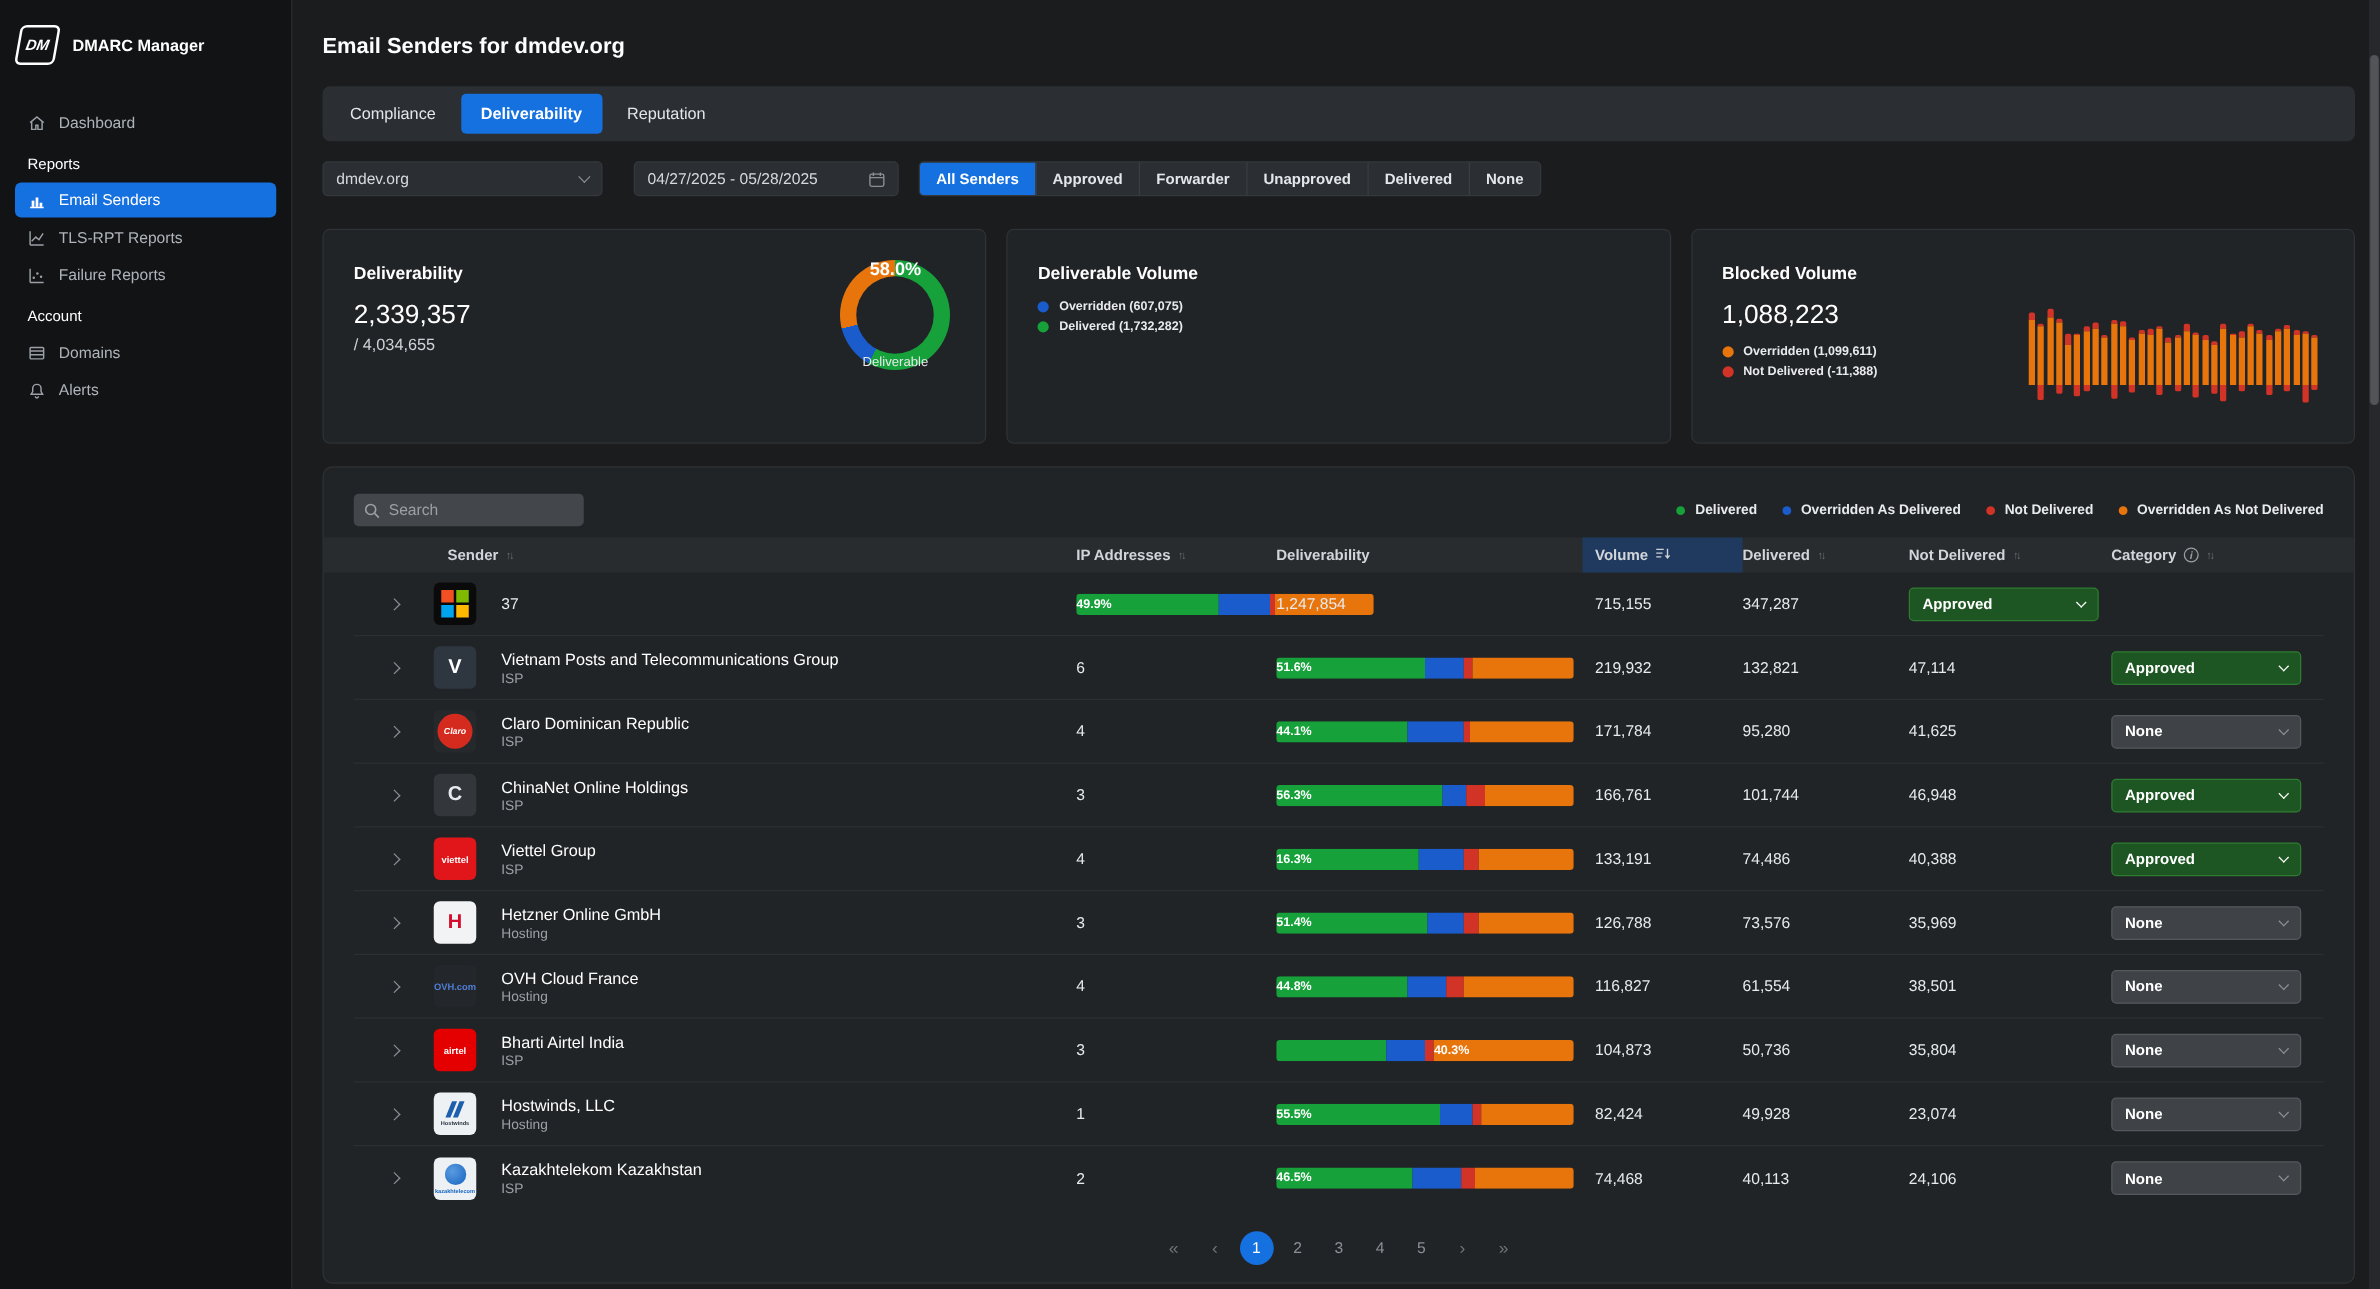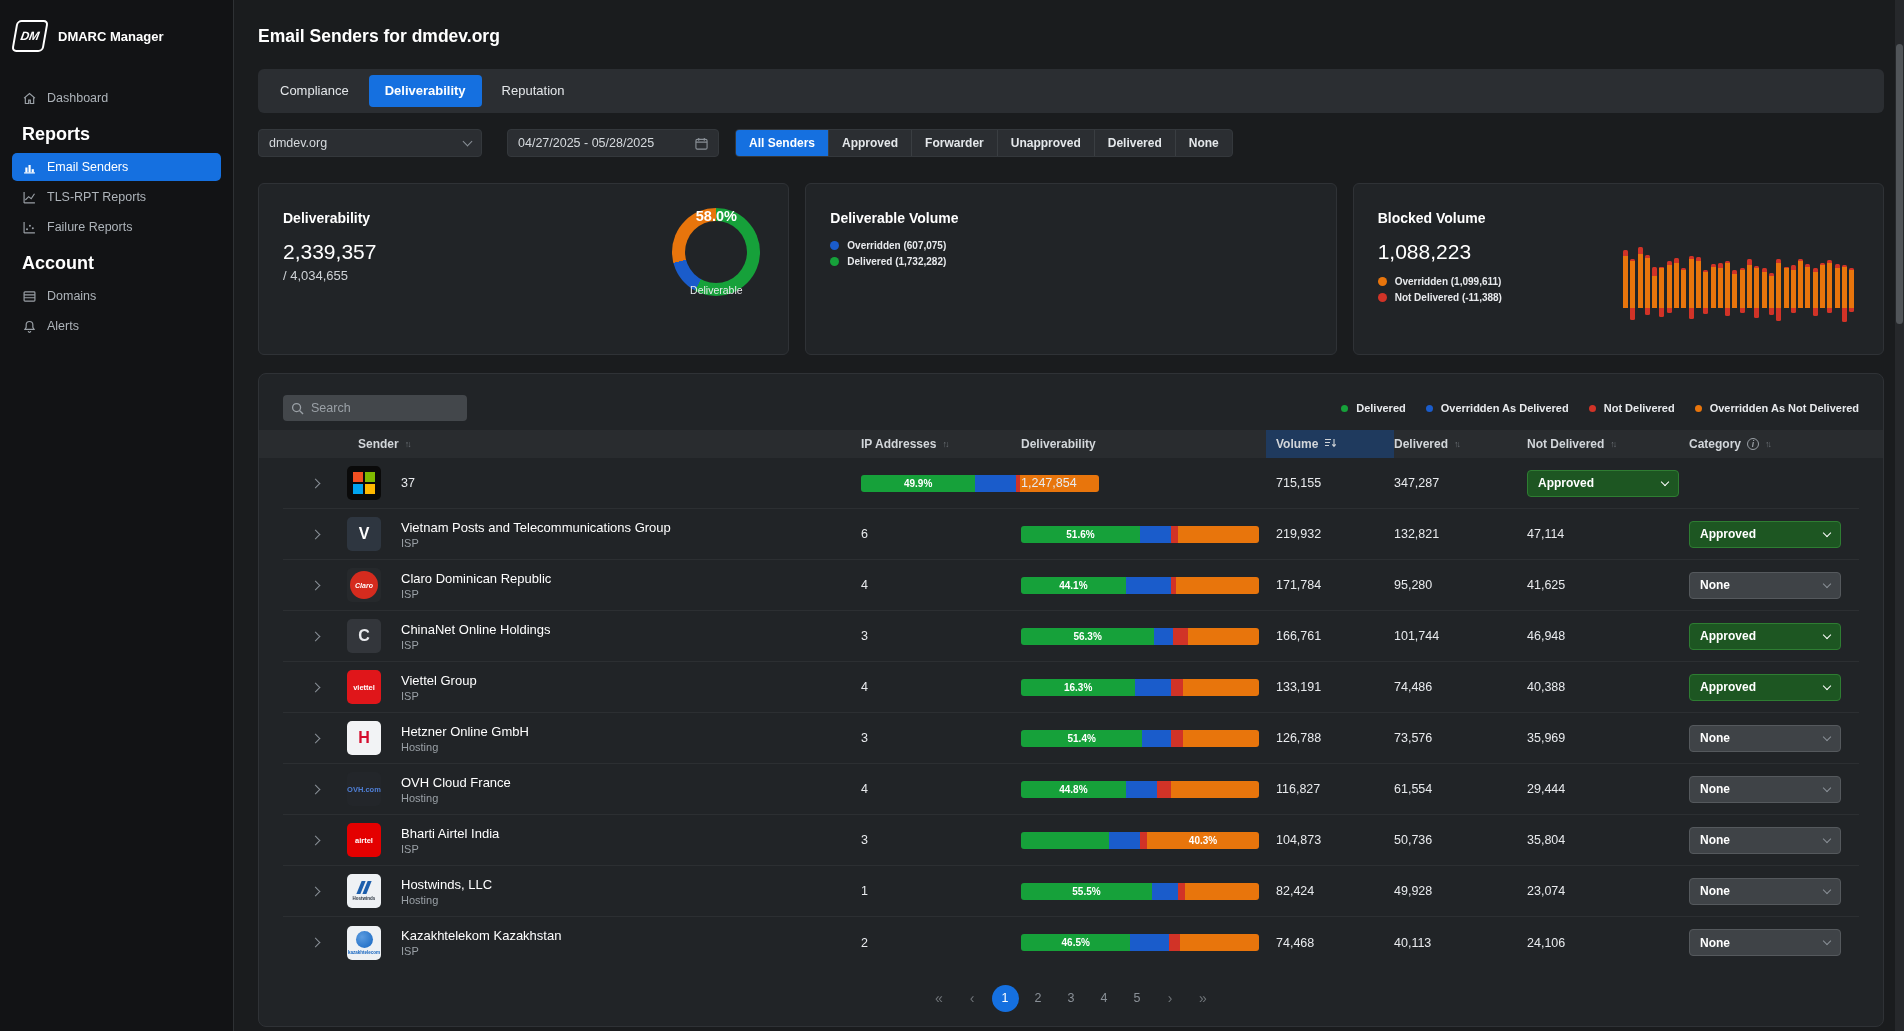"Reports" .nav-section { font-size: 18px -> 12px; font-weight: bold -> normal }
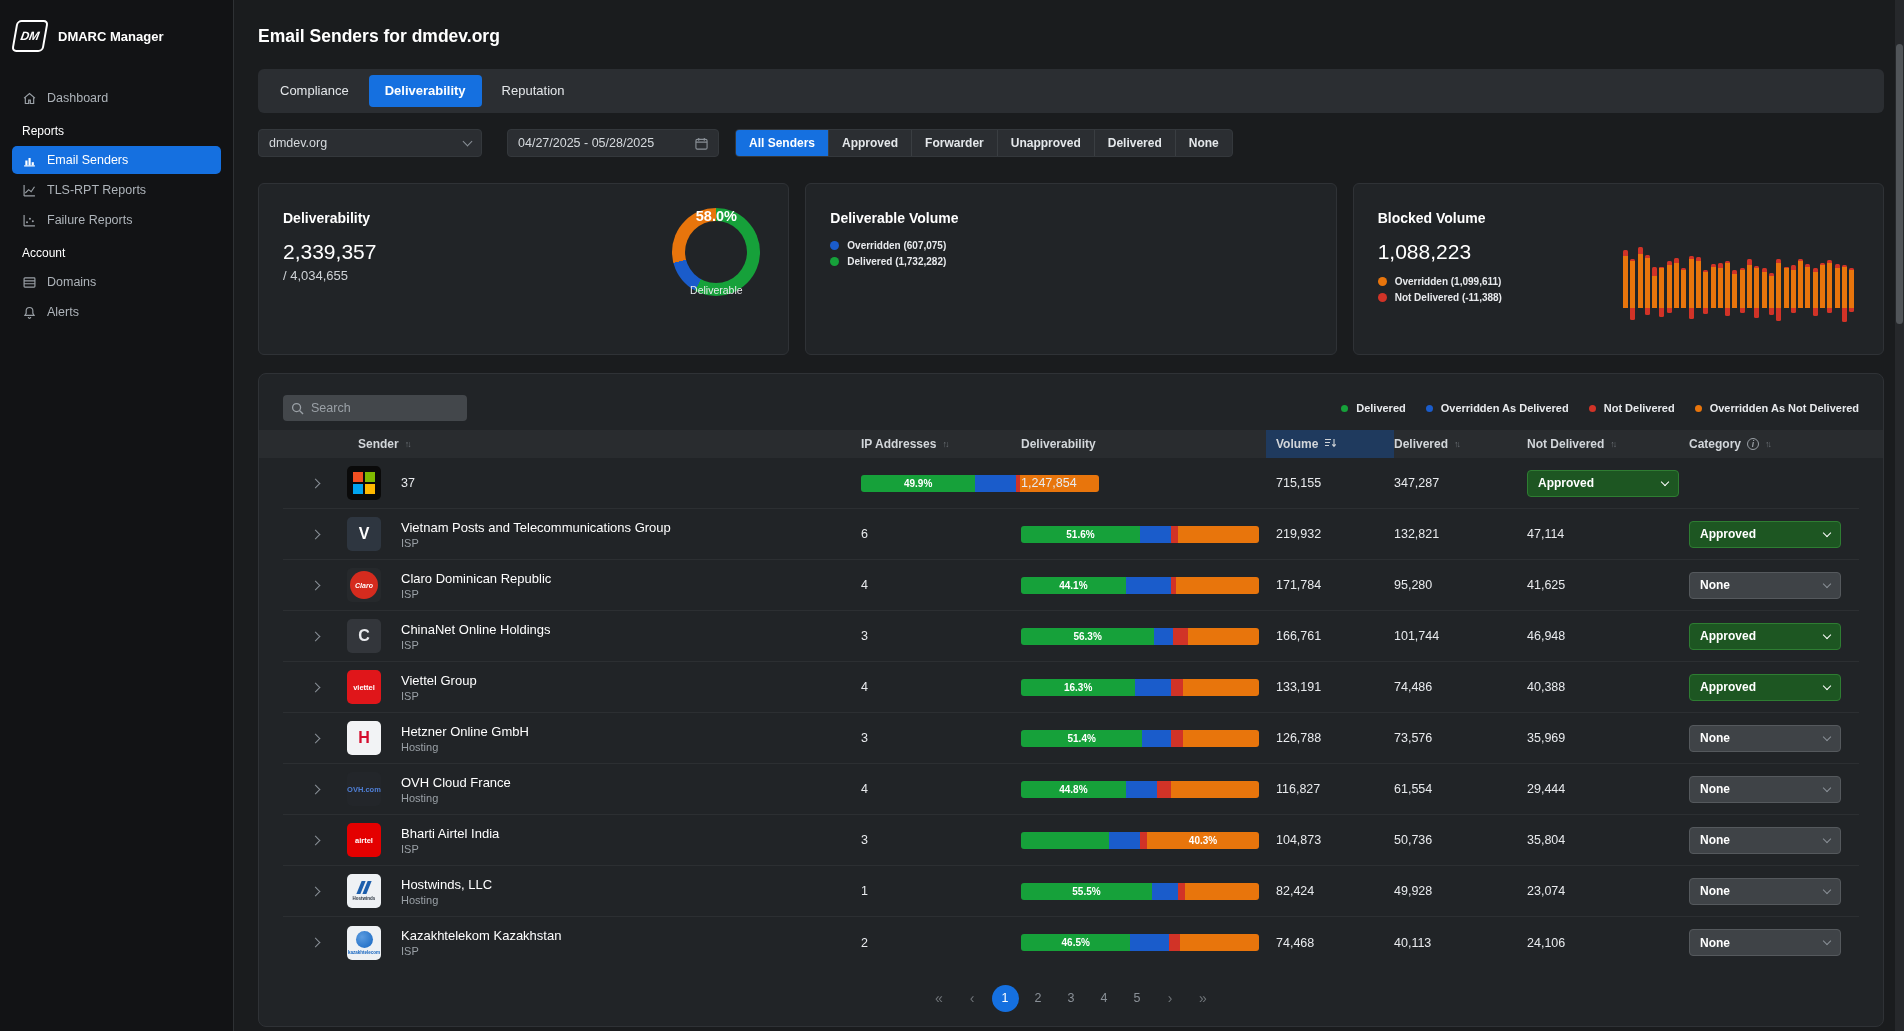"49.9%" .dbar .segpart { justify-content: center -> flex-start }
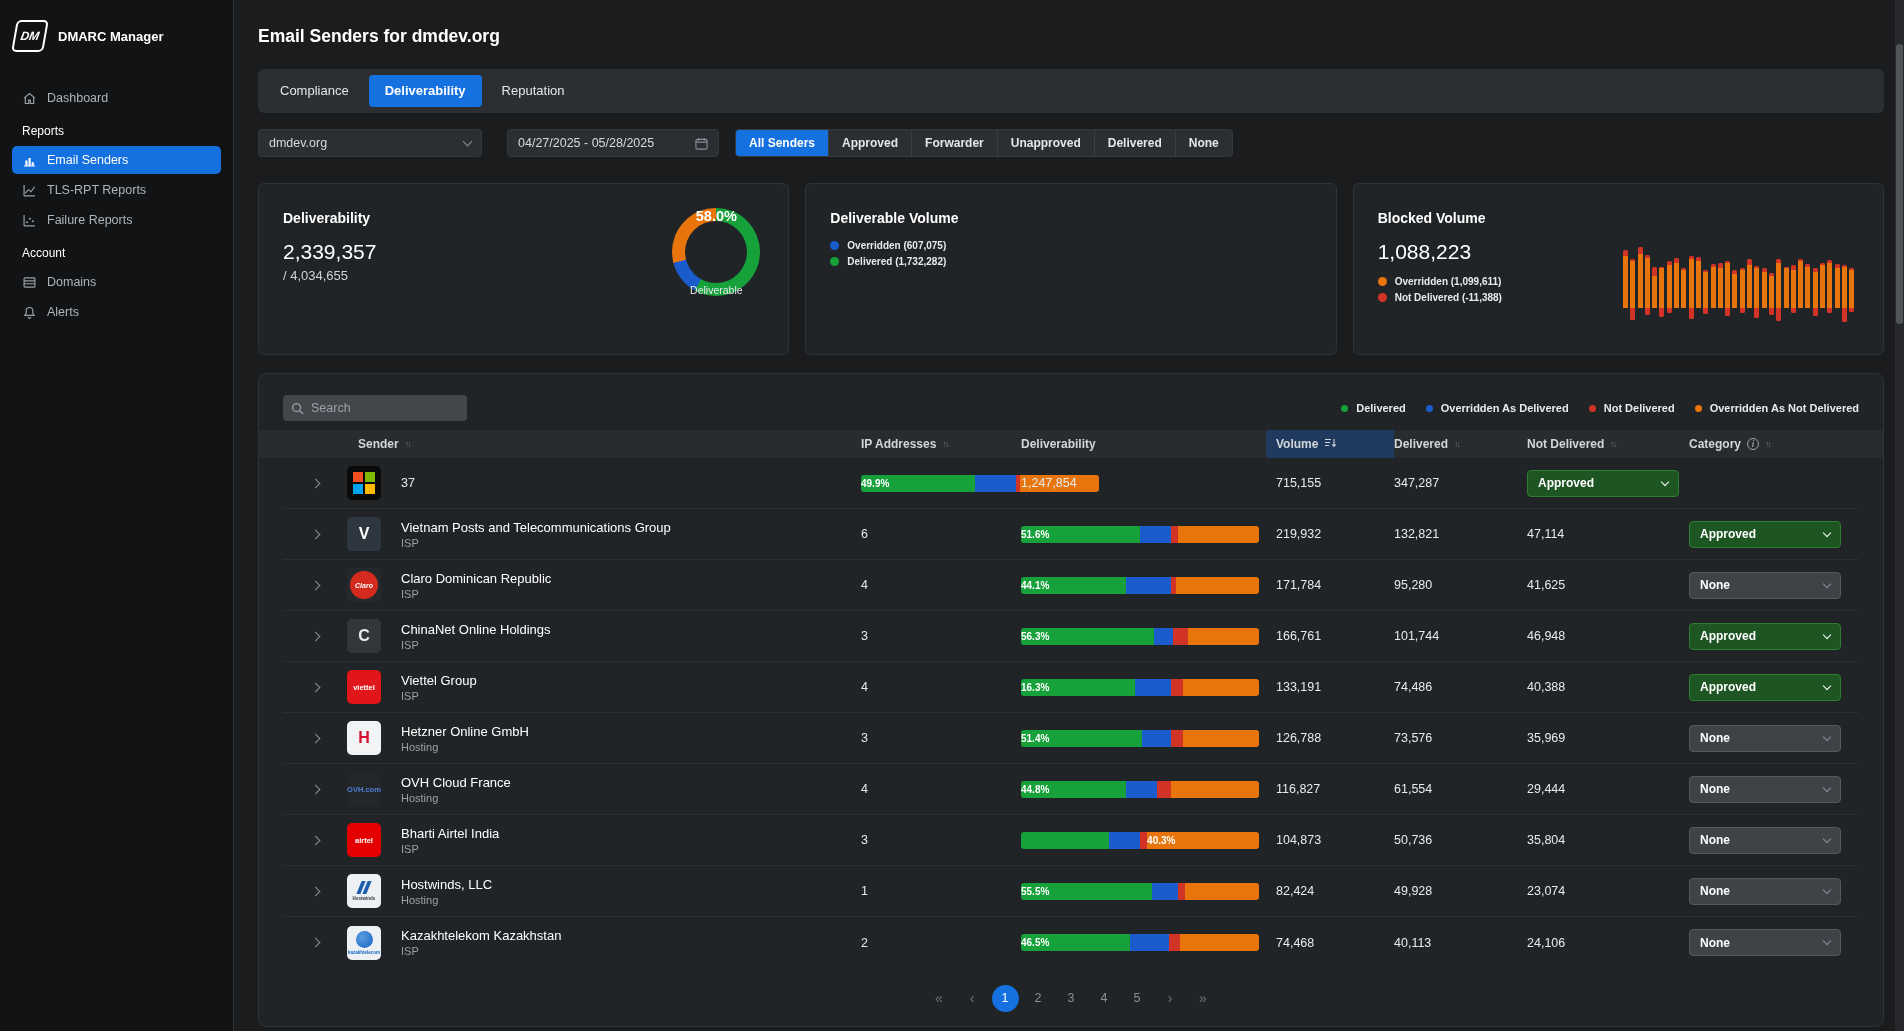"29,444" div.num { text: 29,444 -> 38,501 }
